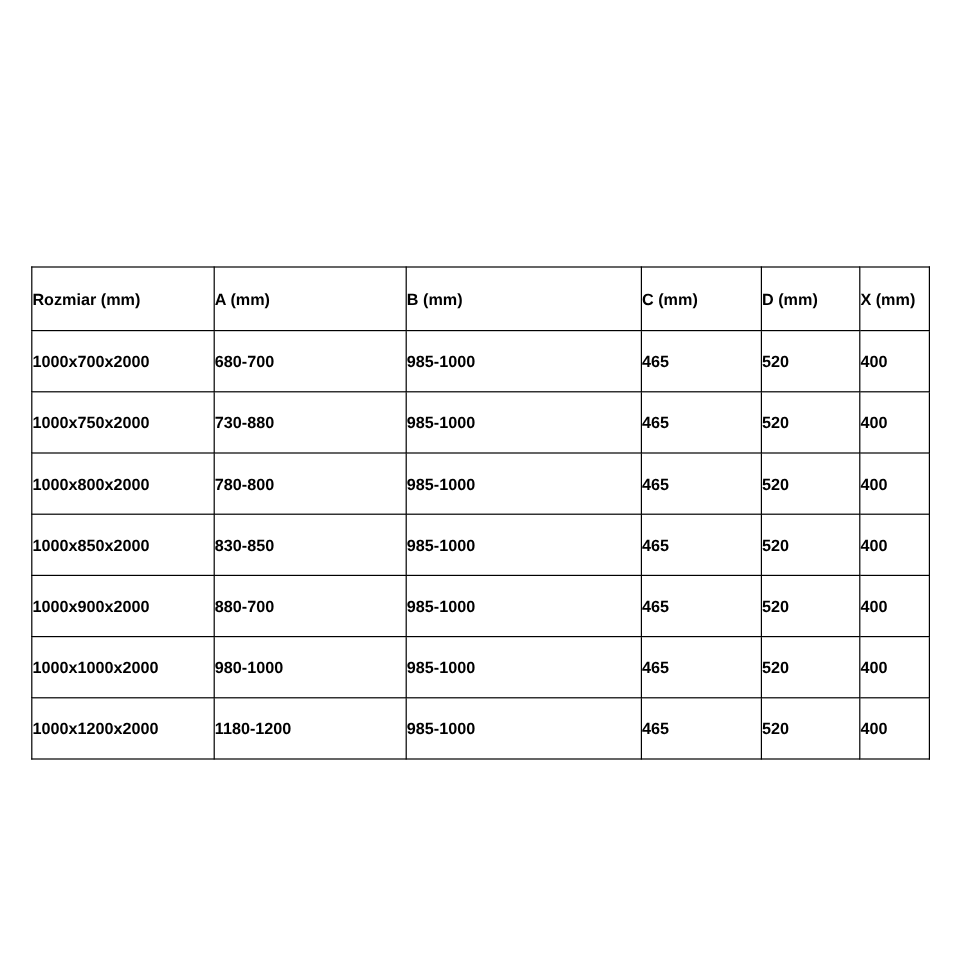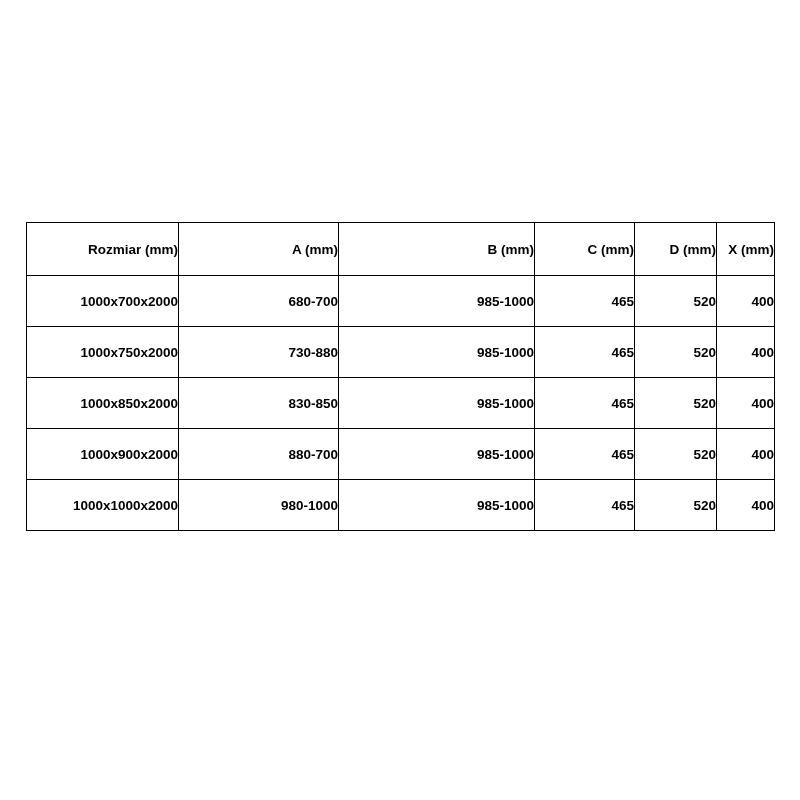"Rozmiar (mm)" table.spec td, table.spec th { text-align: right -> left }
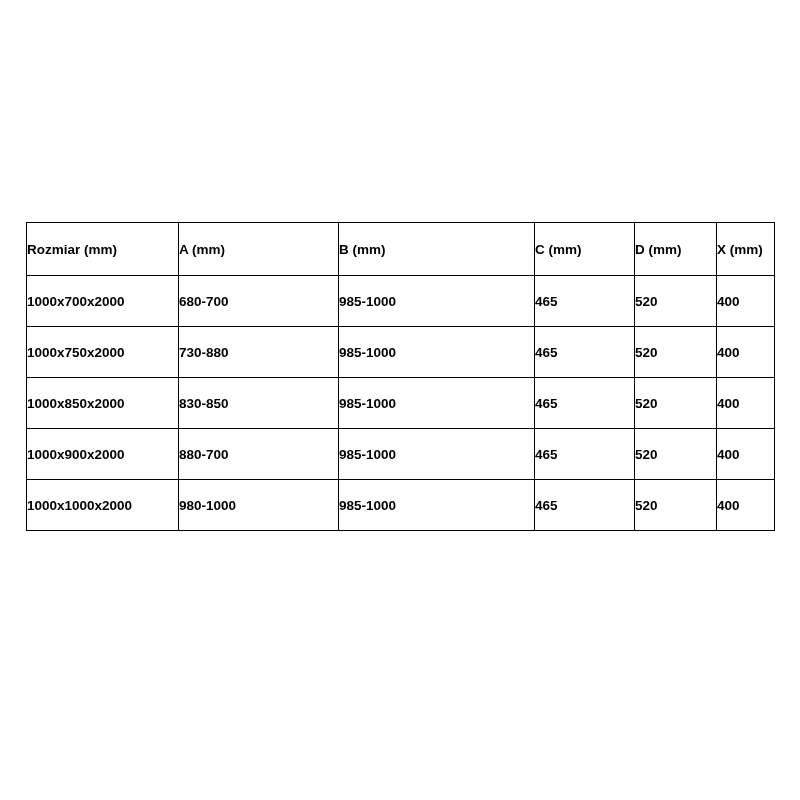"1000x800x2000" tr { html: none -> <tr> <td>1000x800x2000</td> <td>780-800</td> <td>985-1000</td> <td>465</td> <td>520</td> <td>400</td> </tr> }
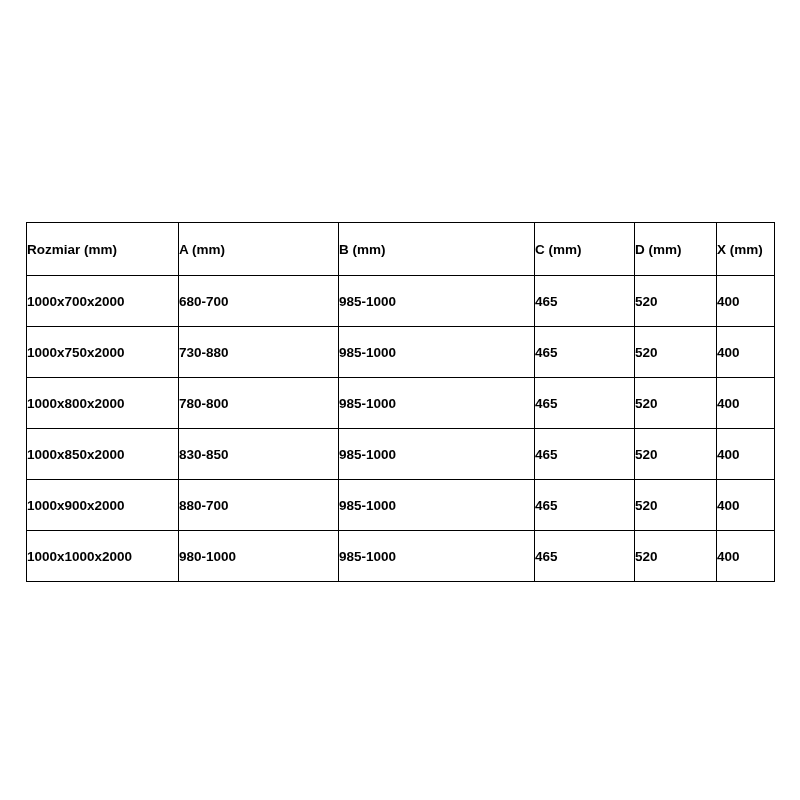"1000x1200x2000" tr { html: none -> <tr> <td>1000x1200x2000</td> <td>1180-1200</td> <td>985-1000</td> <td>465</td> <td>520</td> <td>400</td> </tr> }
